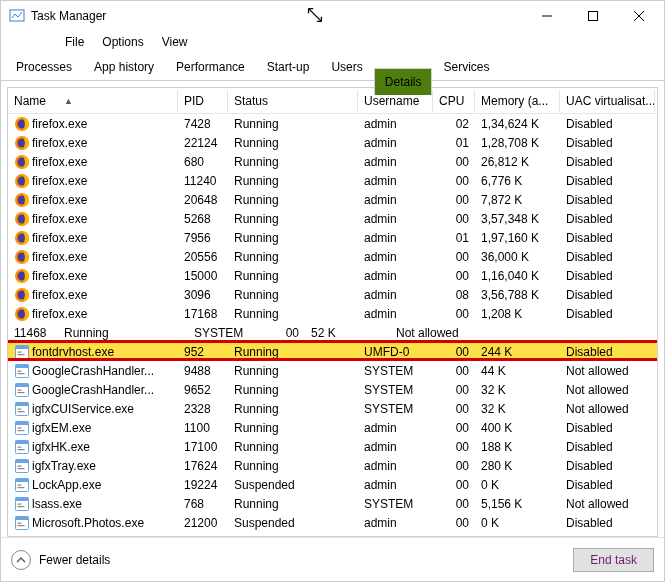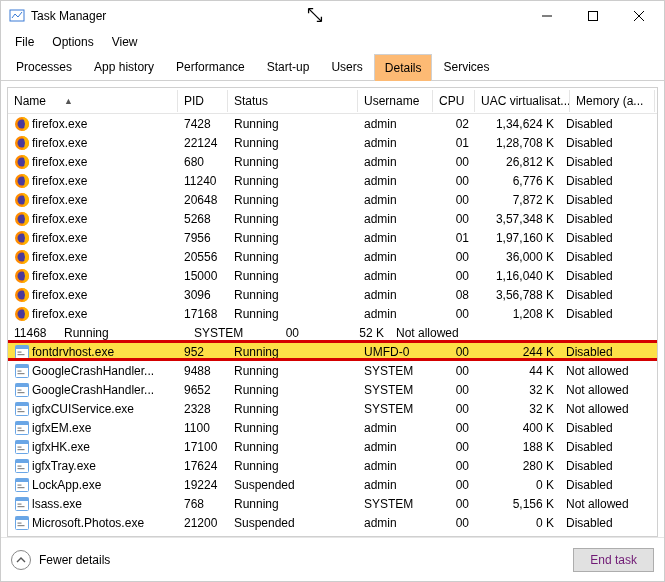"File" .menubar { margin-left: none -> 42px; padding: 2px 6px -> 2px 14px }
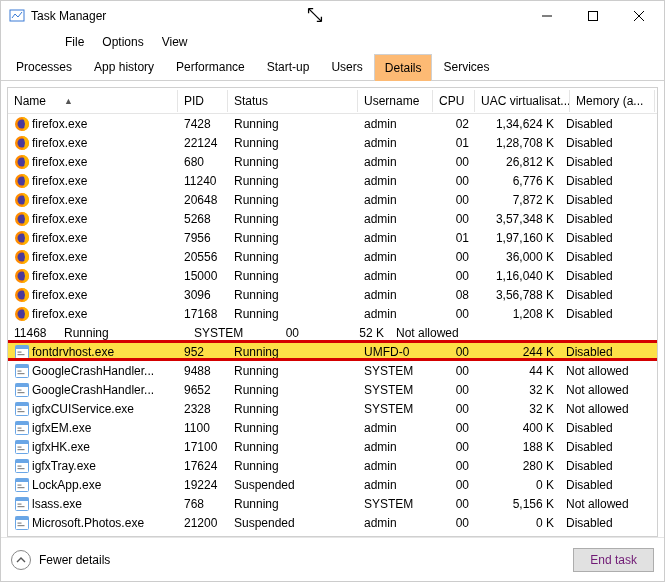"Details" .tab.active { background: #fdba74 -> #4d7c0f; top: 1px -> 15px }
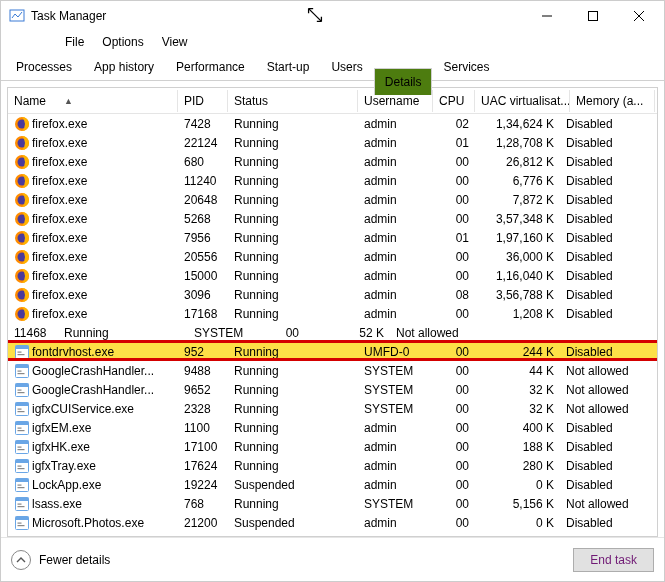"UAC virtualisat..." div.col { order: before "Memory (a..." -> after "Memory (a..." }
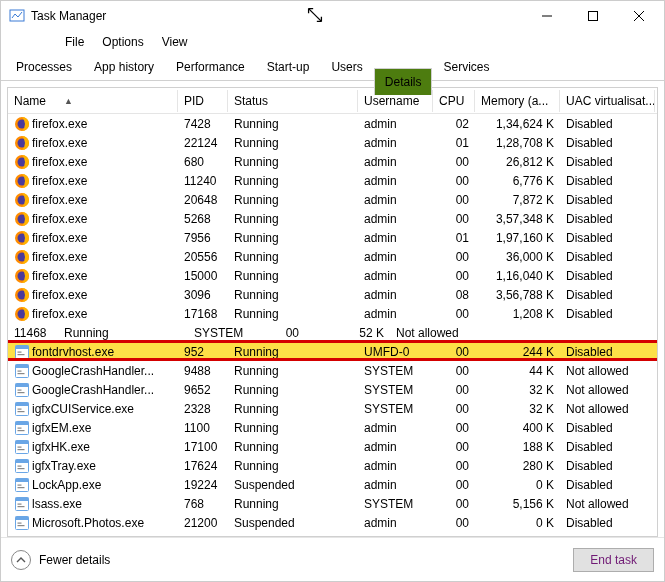"1,34,624 K" .c-mem { text-align: right -> none }
